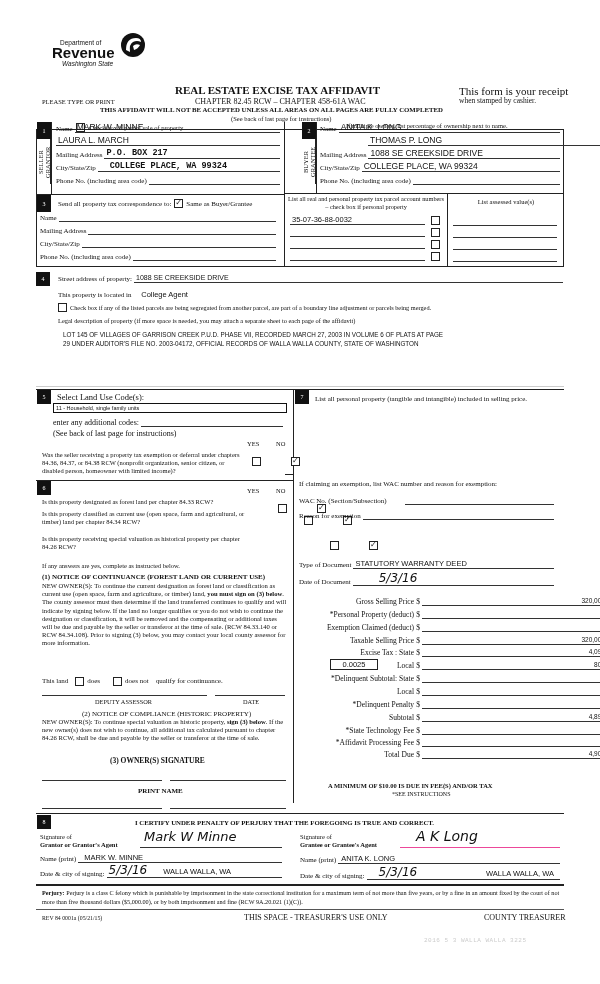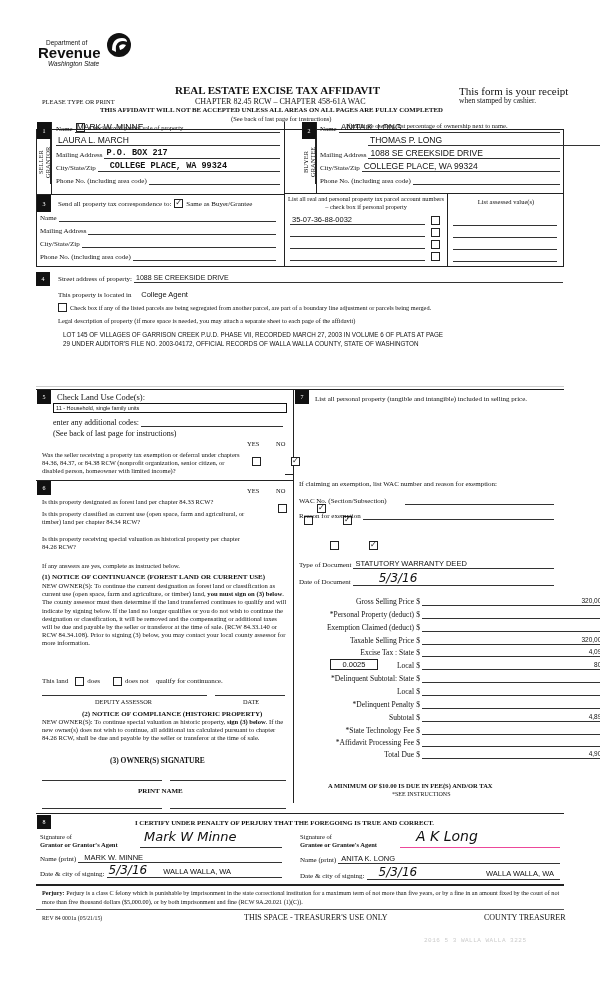"Revenue" div.abs { left: 38px -> 52px }
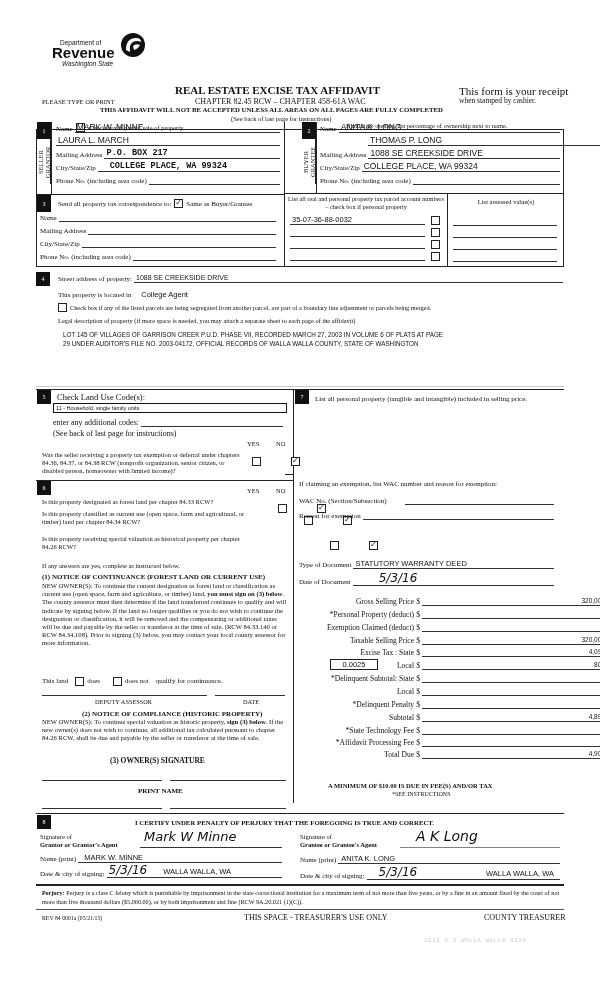"Check Land Use Code(s):" div.abs { text: Check -> Select }
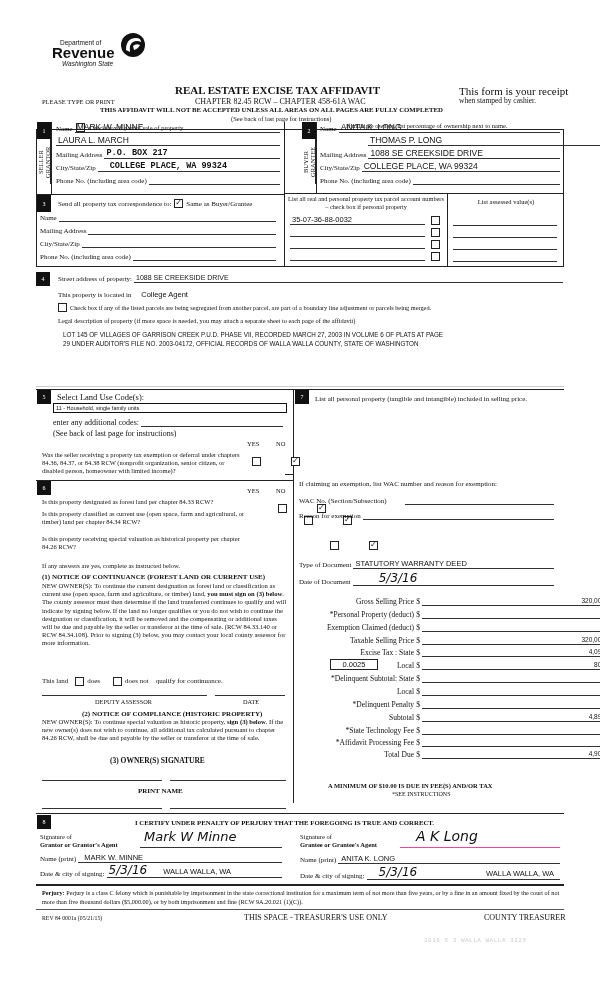"(2) NOTICE OF COMPLIANCE (HISTORIC" div.abs { font-weight: bold -> normal }
